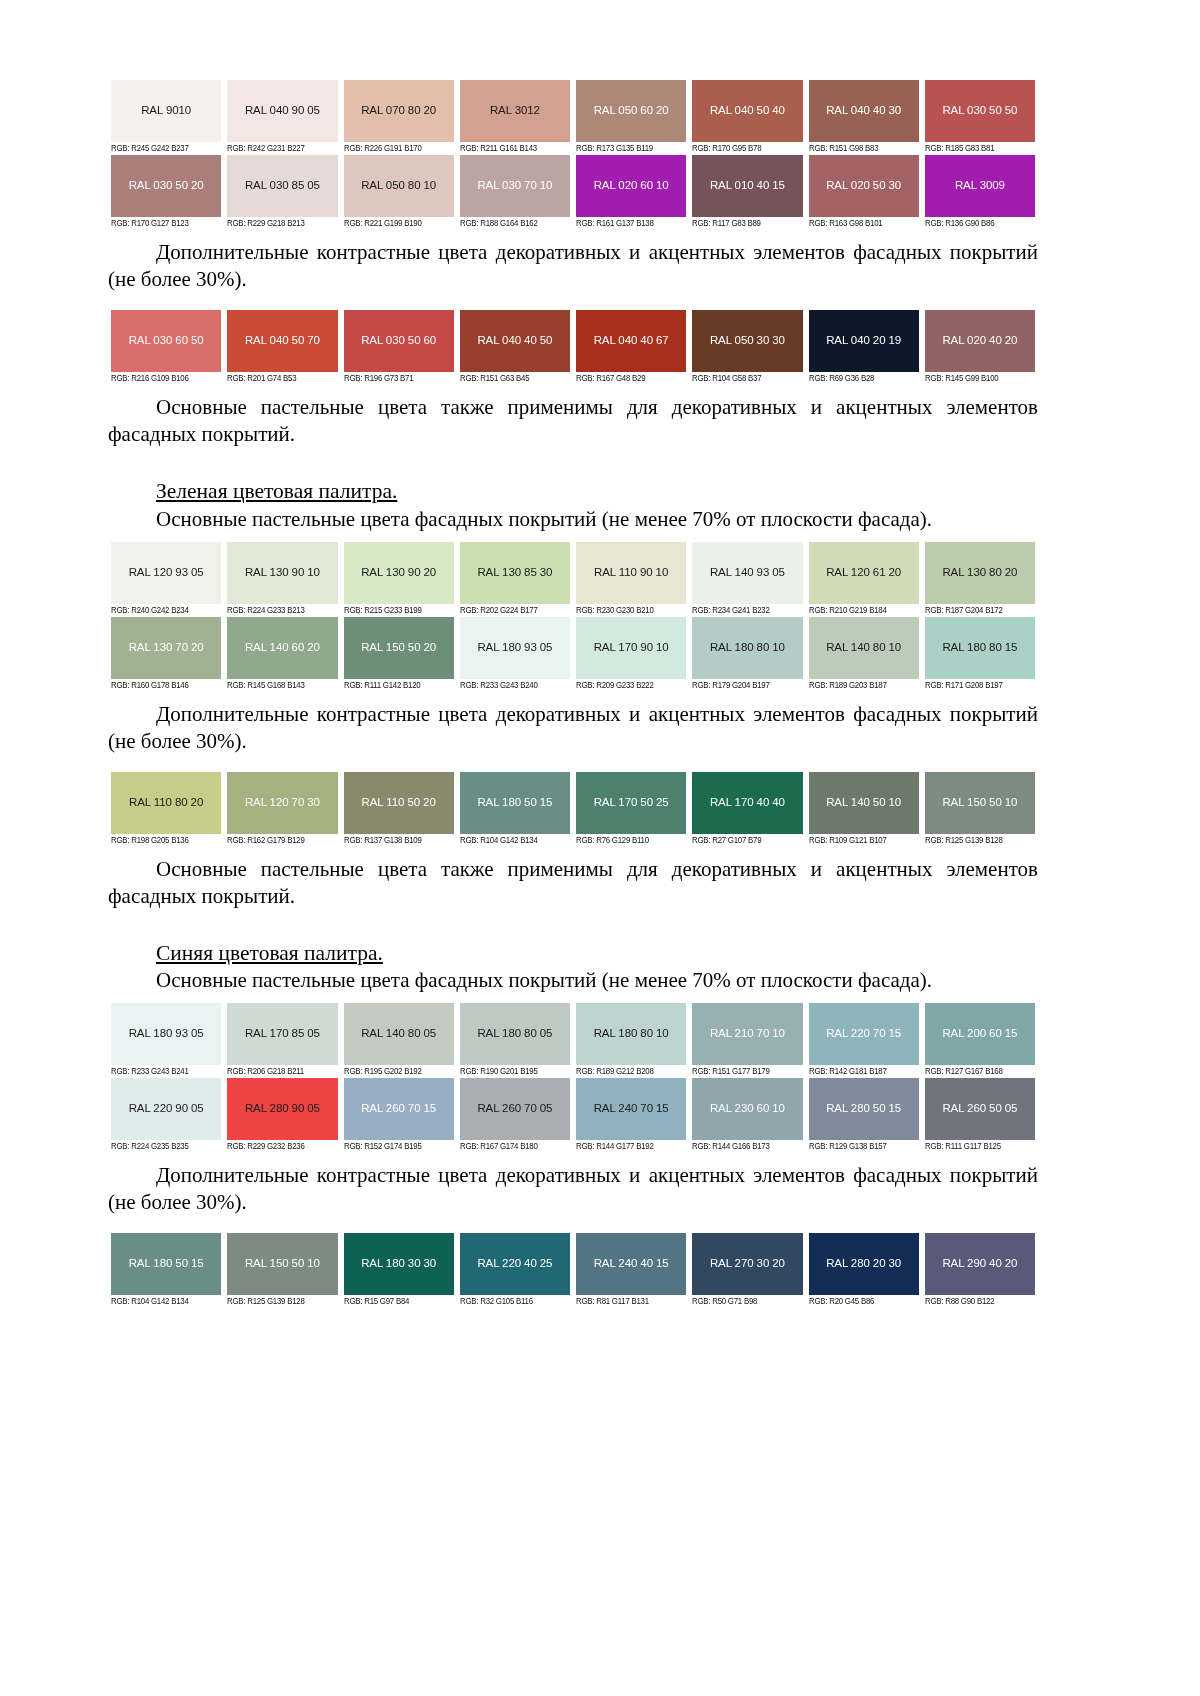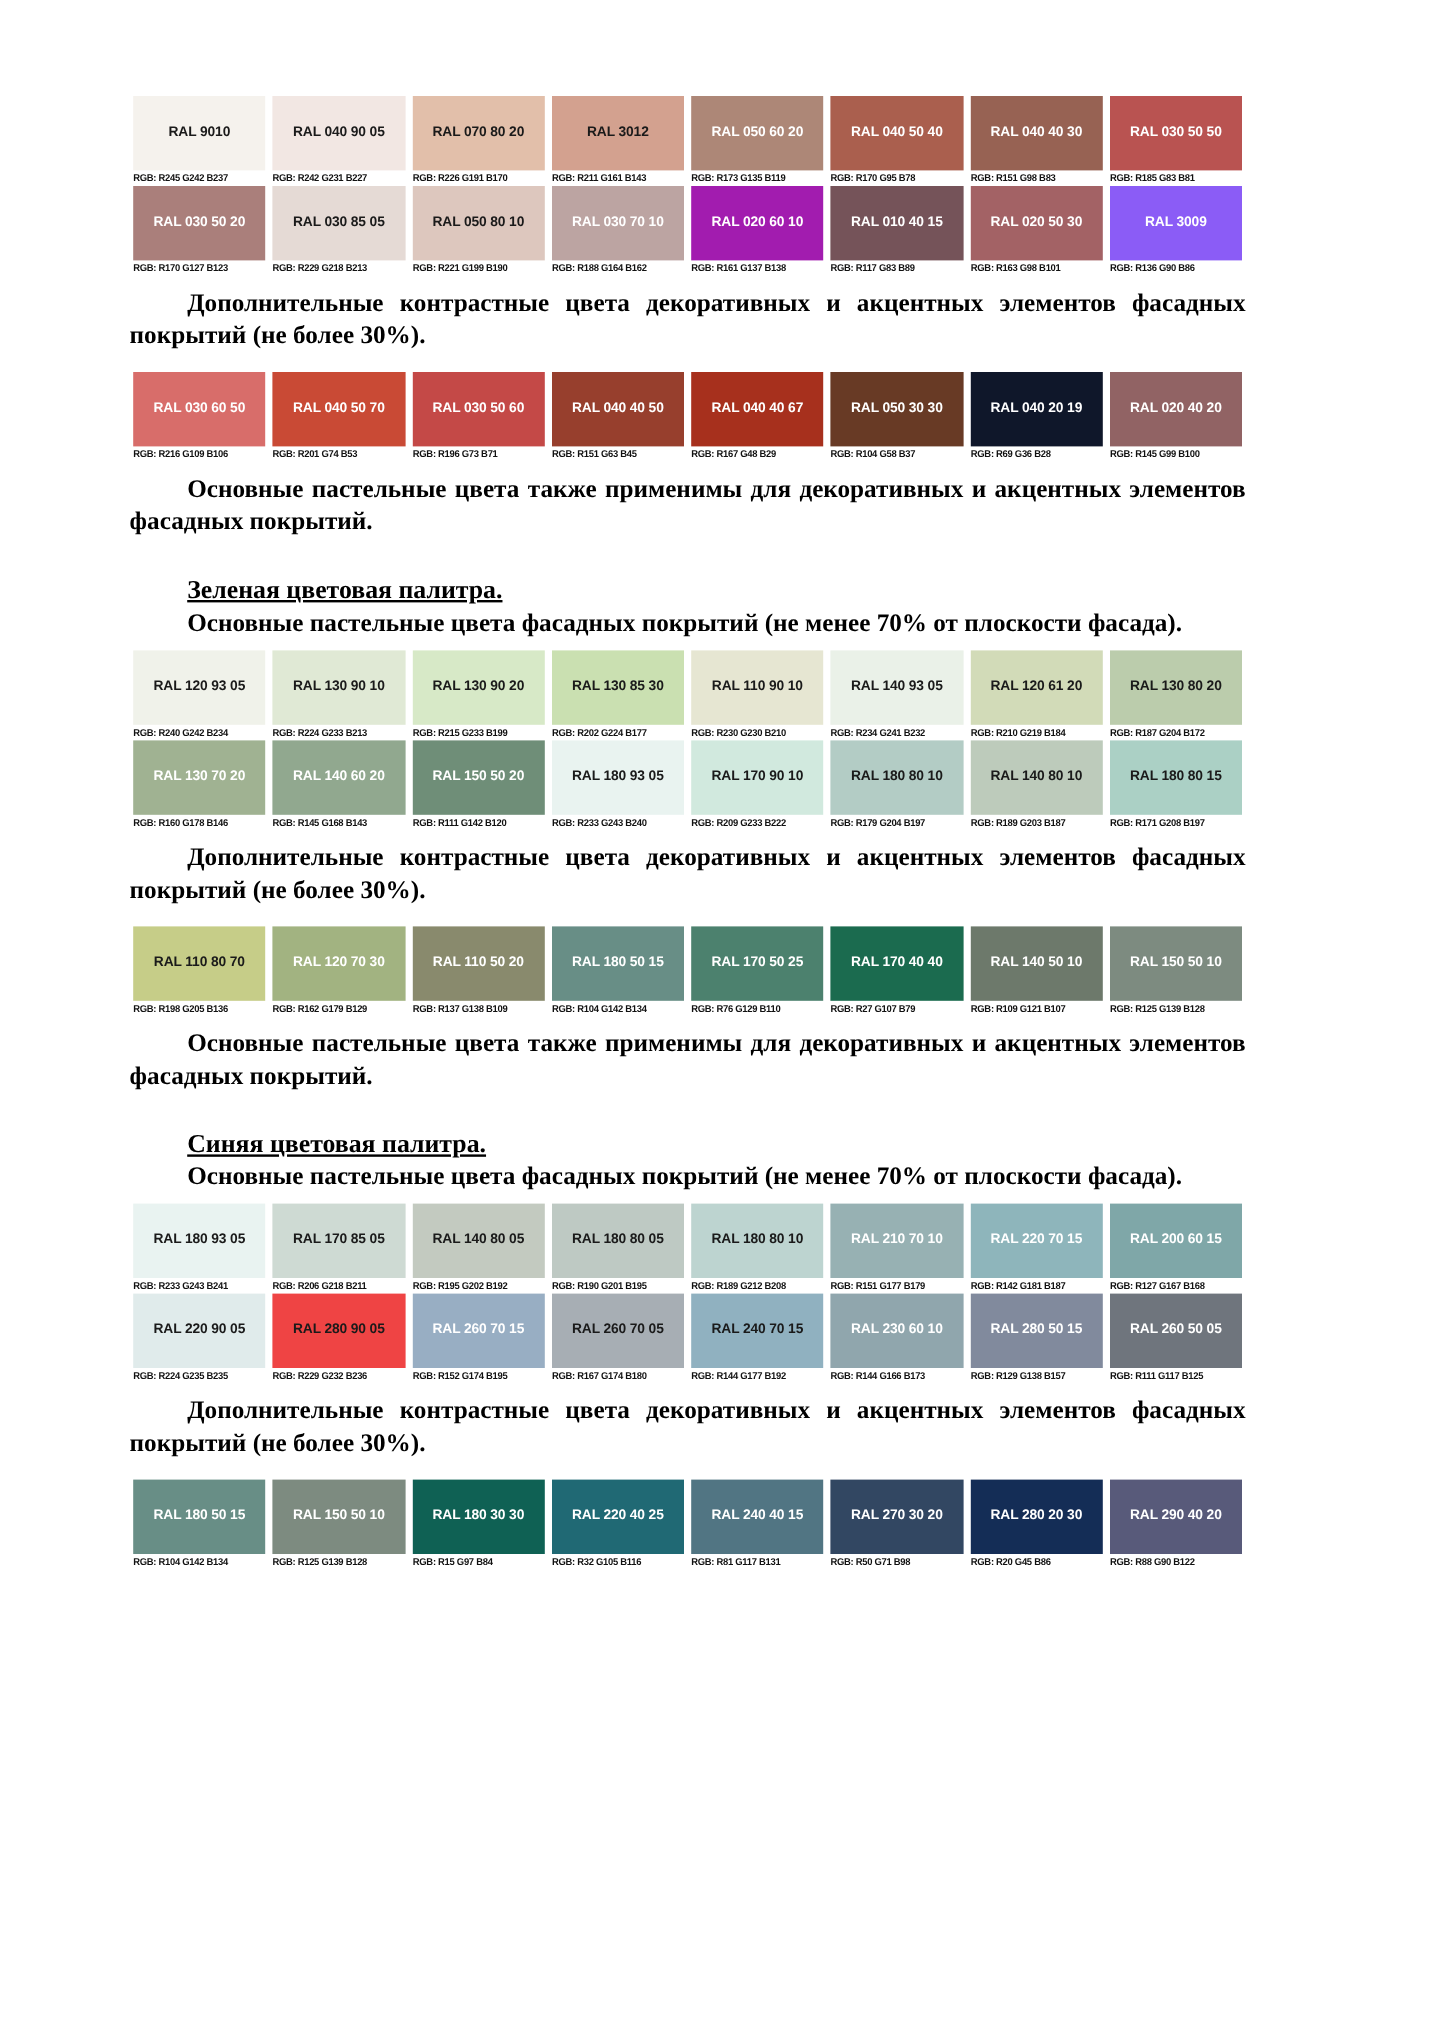"RAL 9010" .page { font-weight: bold -> none }
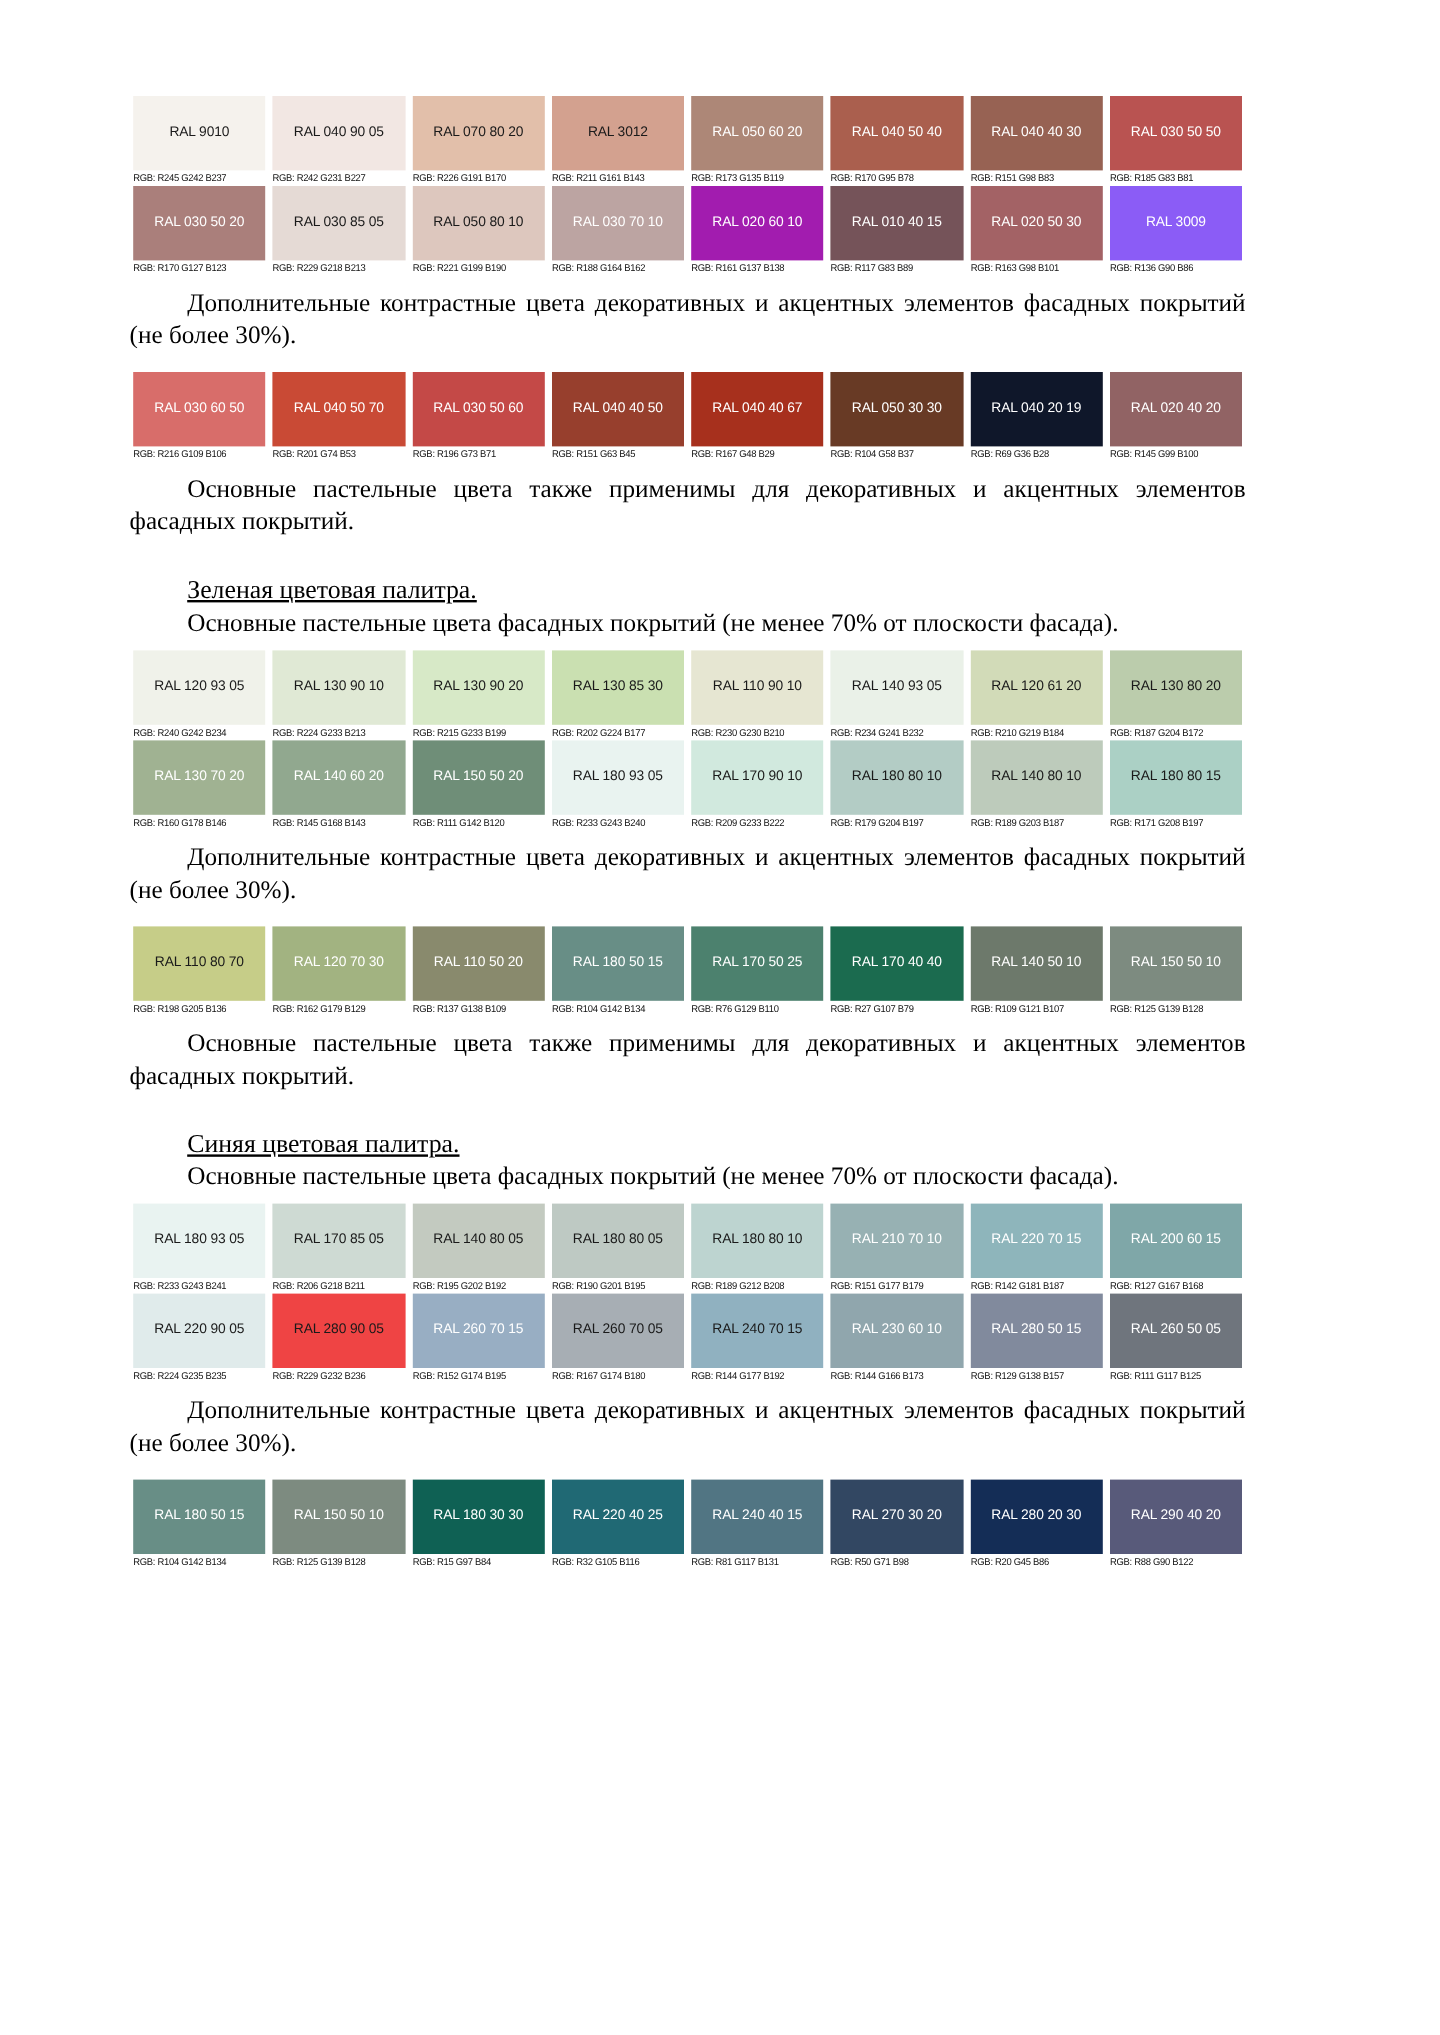"RAL 3009" div.swatch-box { background: #8b5cf6 -> #a21caf }
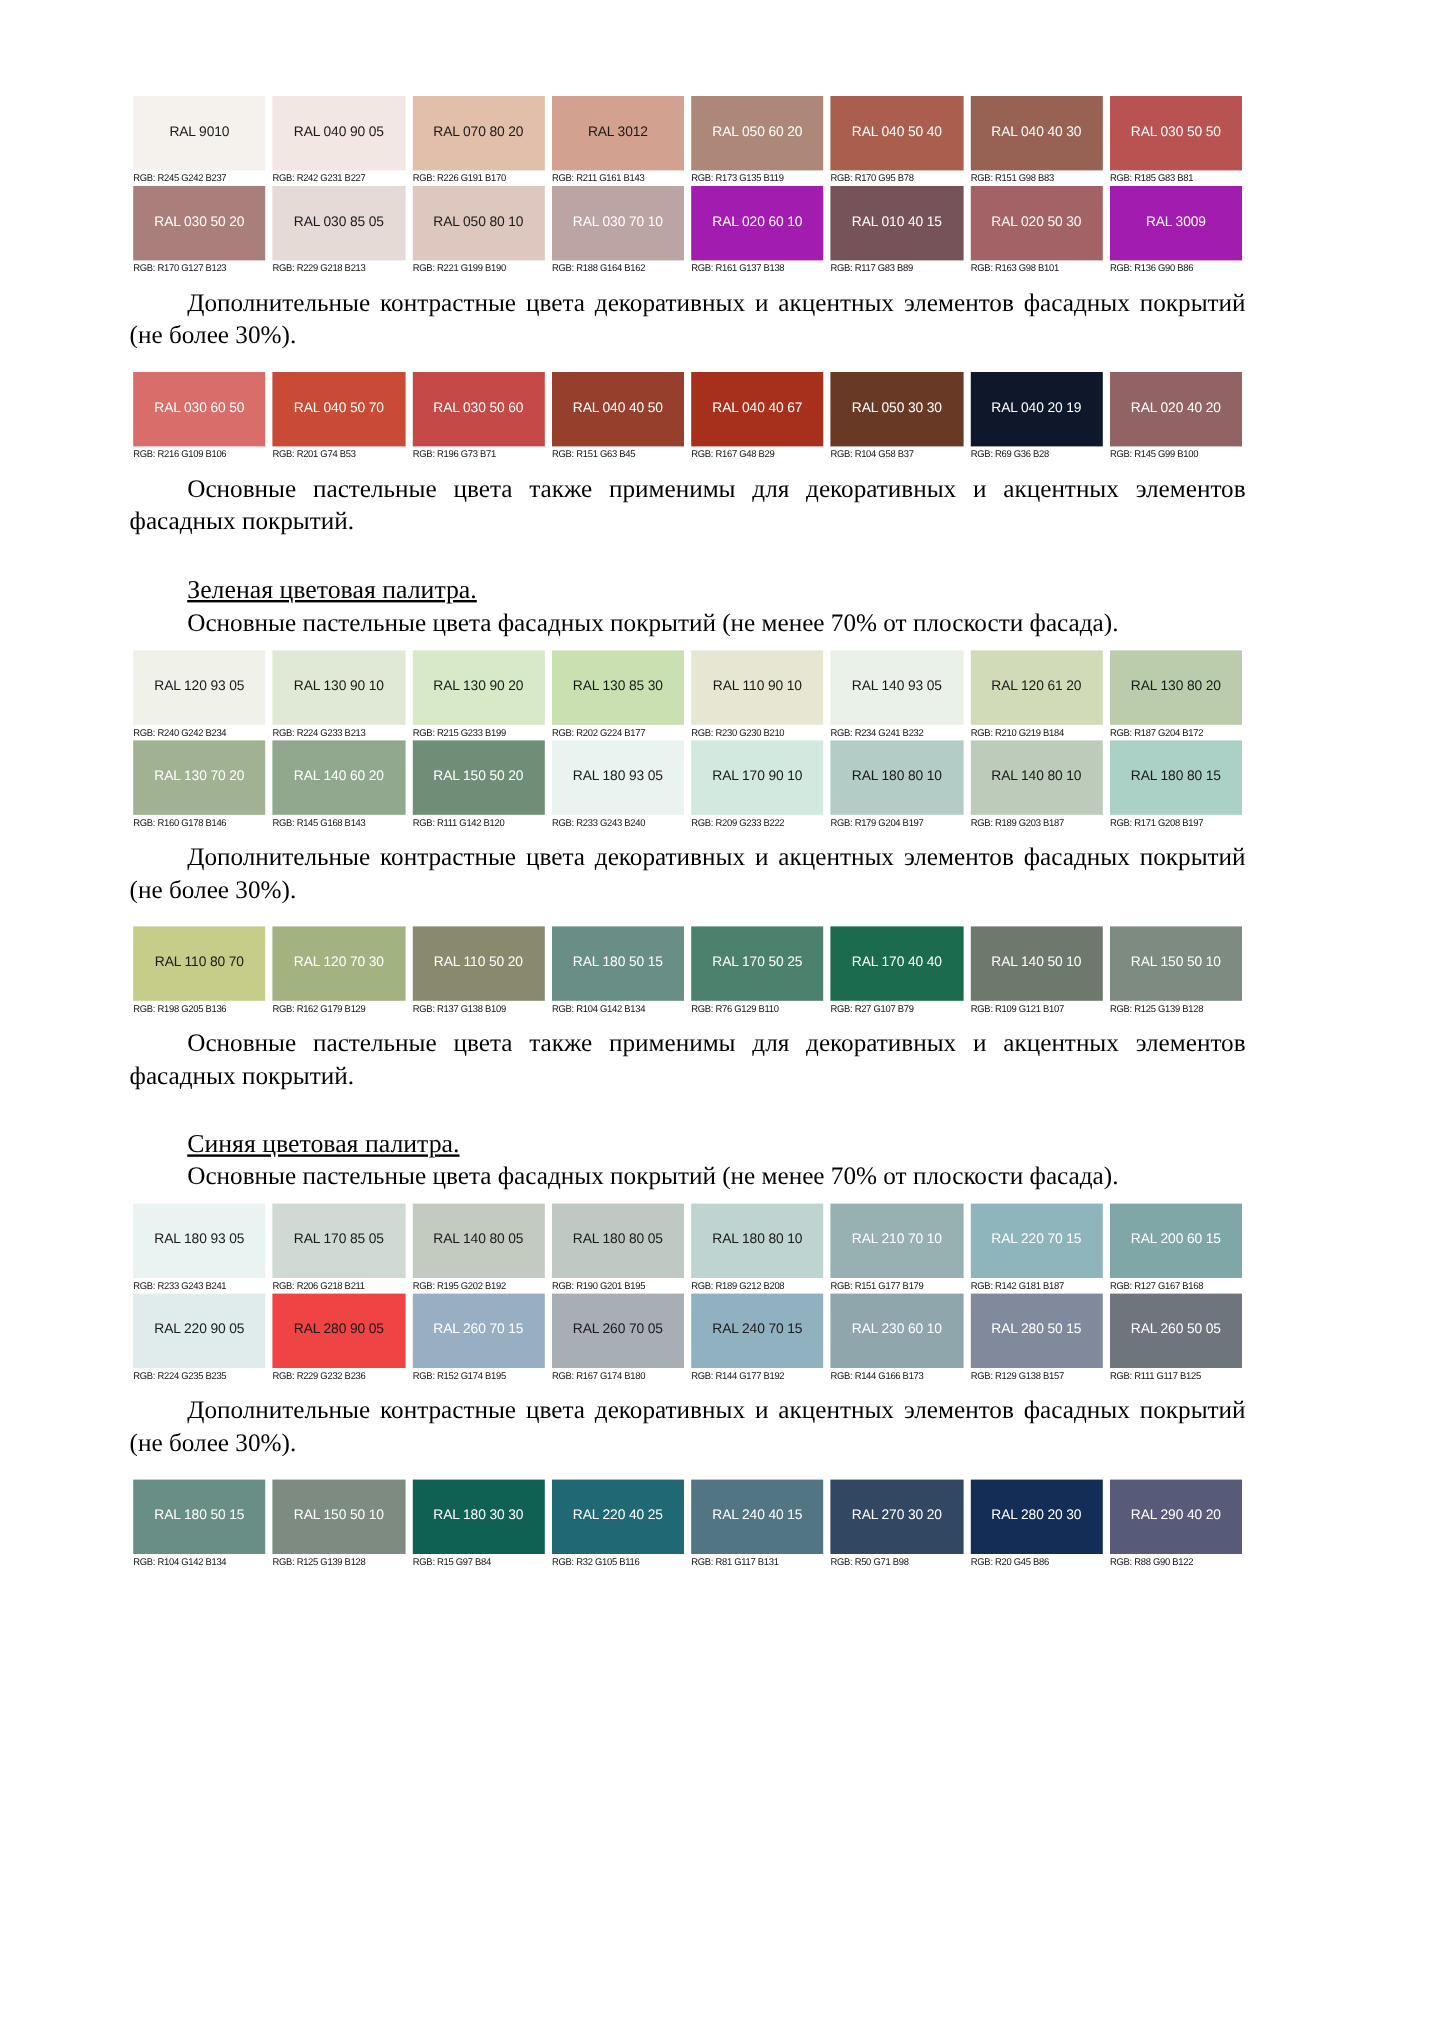"RAL 110 80 70" div.swatch-name { text: 70 -> 20 }
